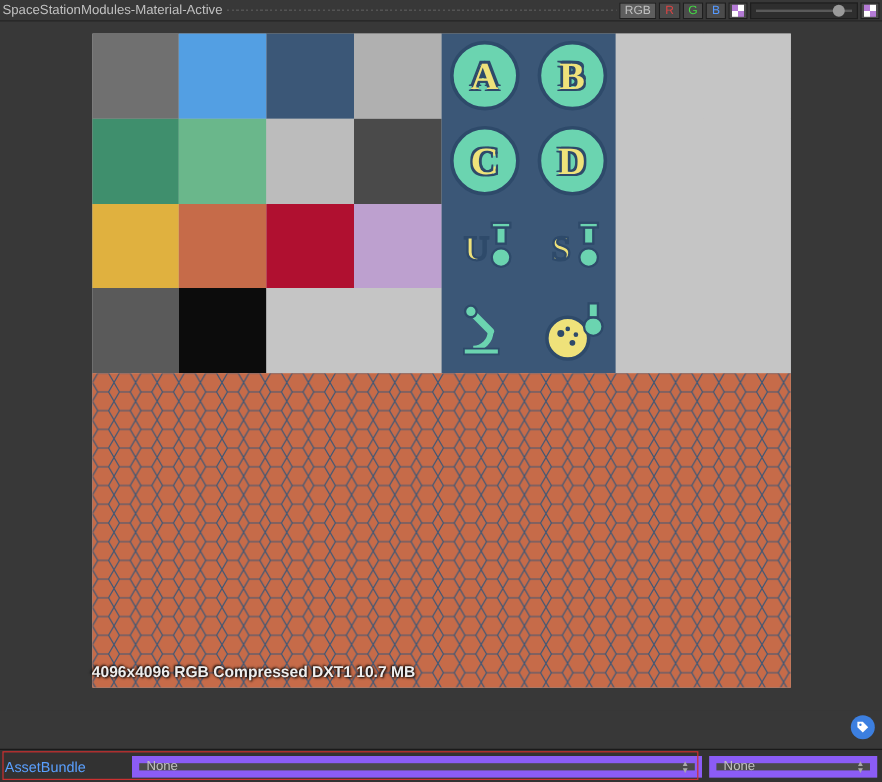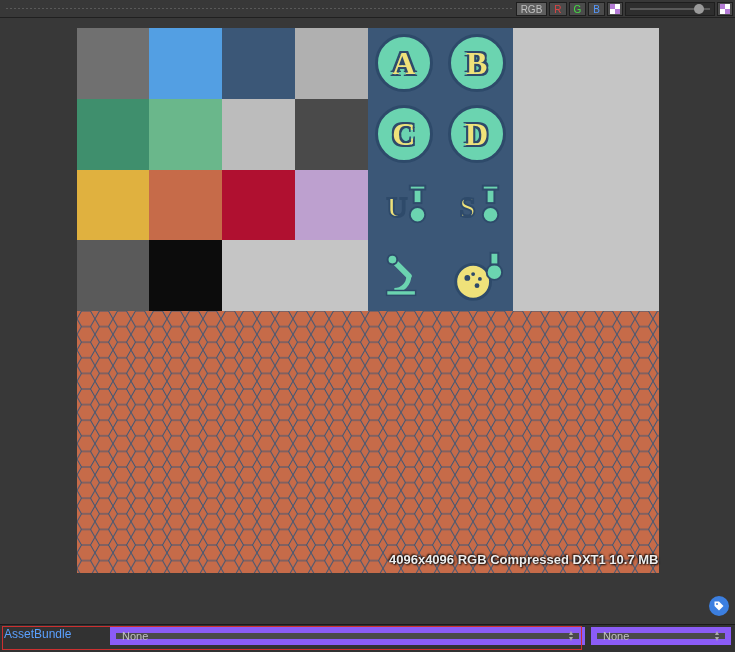"SpaceStationModules-Material-Active" span { html: none -> <span>SpaceStationModules-Material-Active</span> }
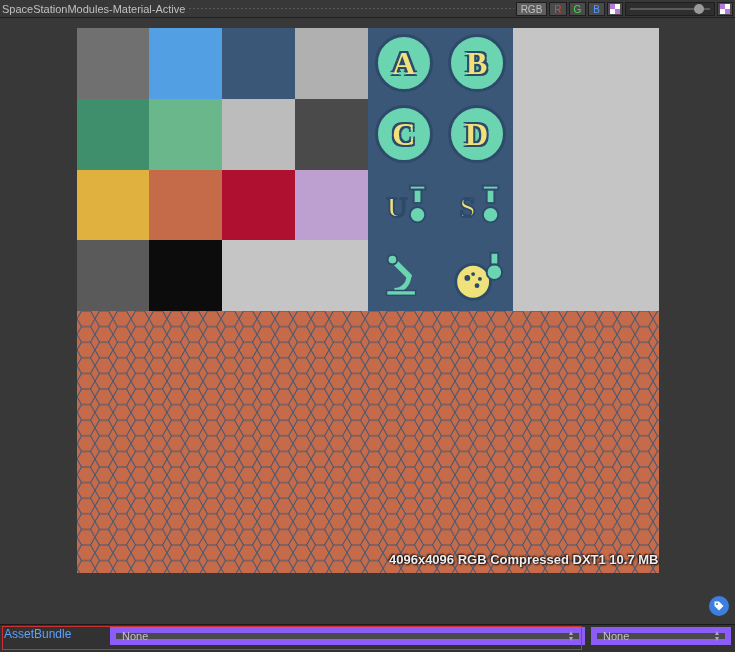"4096x4096 RGB Compressed DXT1 10.7" .info-line { text-align: right -> left }
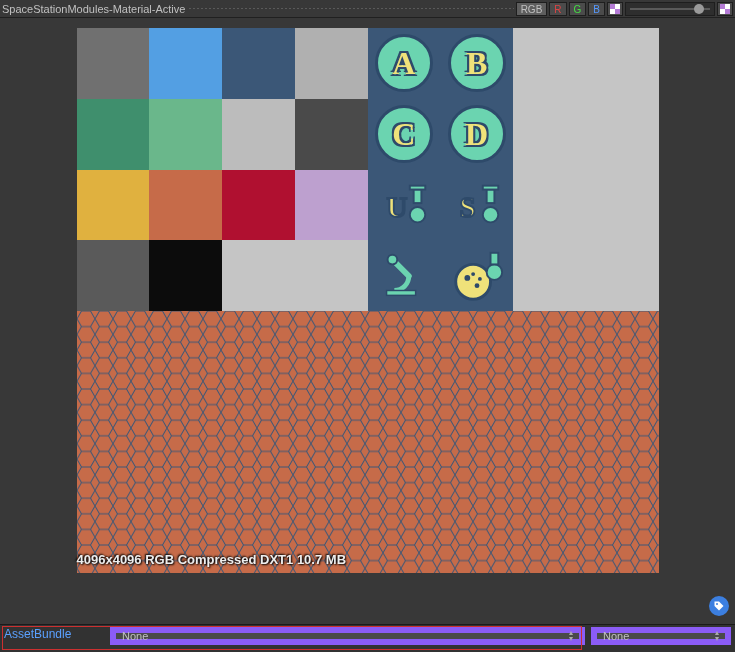"AssetBundle" .footer { align-items: flex-start -> center }
